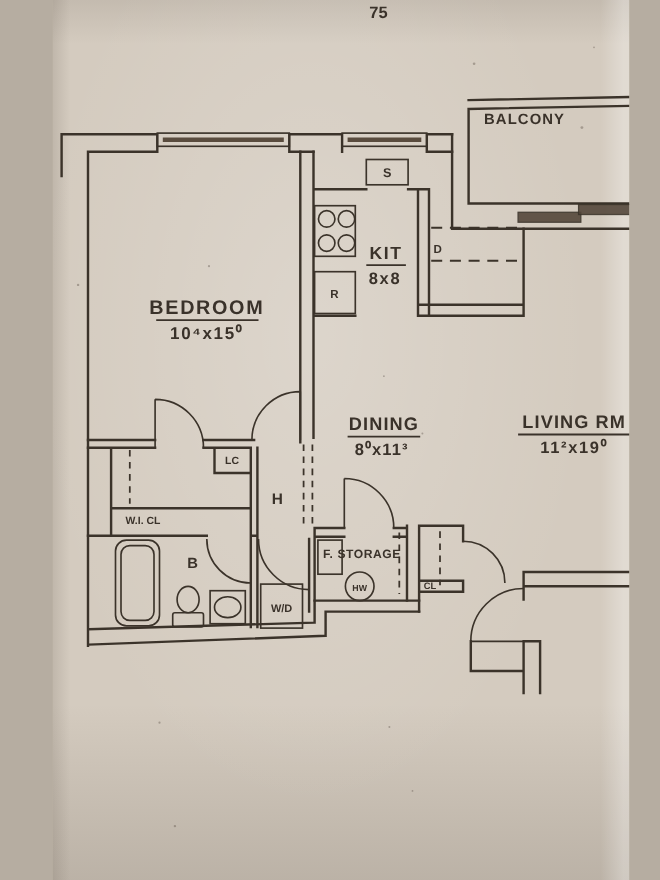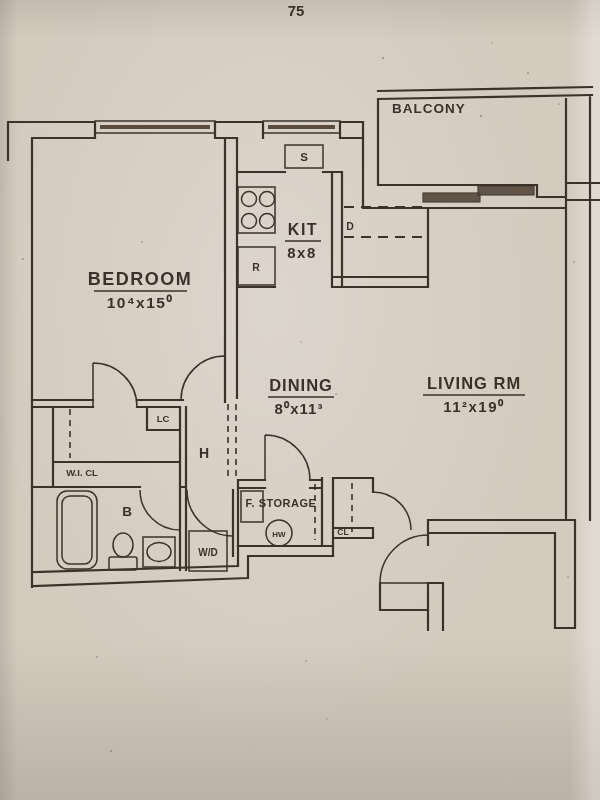"75" .photo { margin-left: none -> 48px; width: 600px -> 524px }
